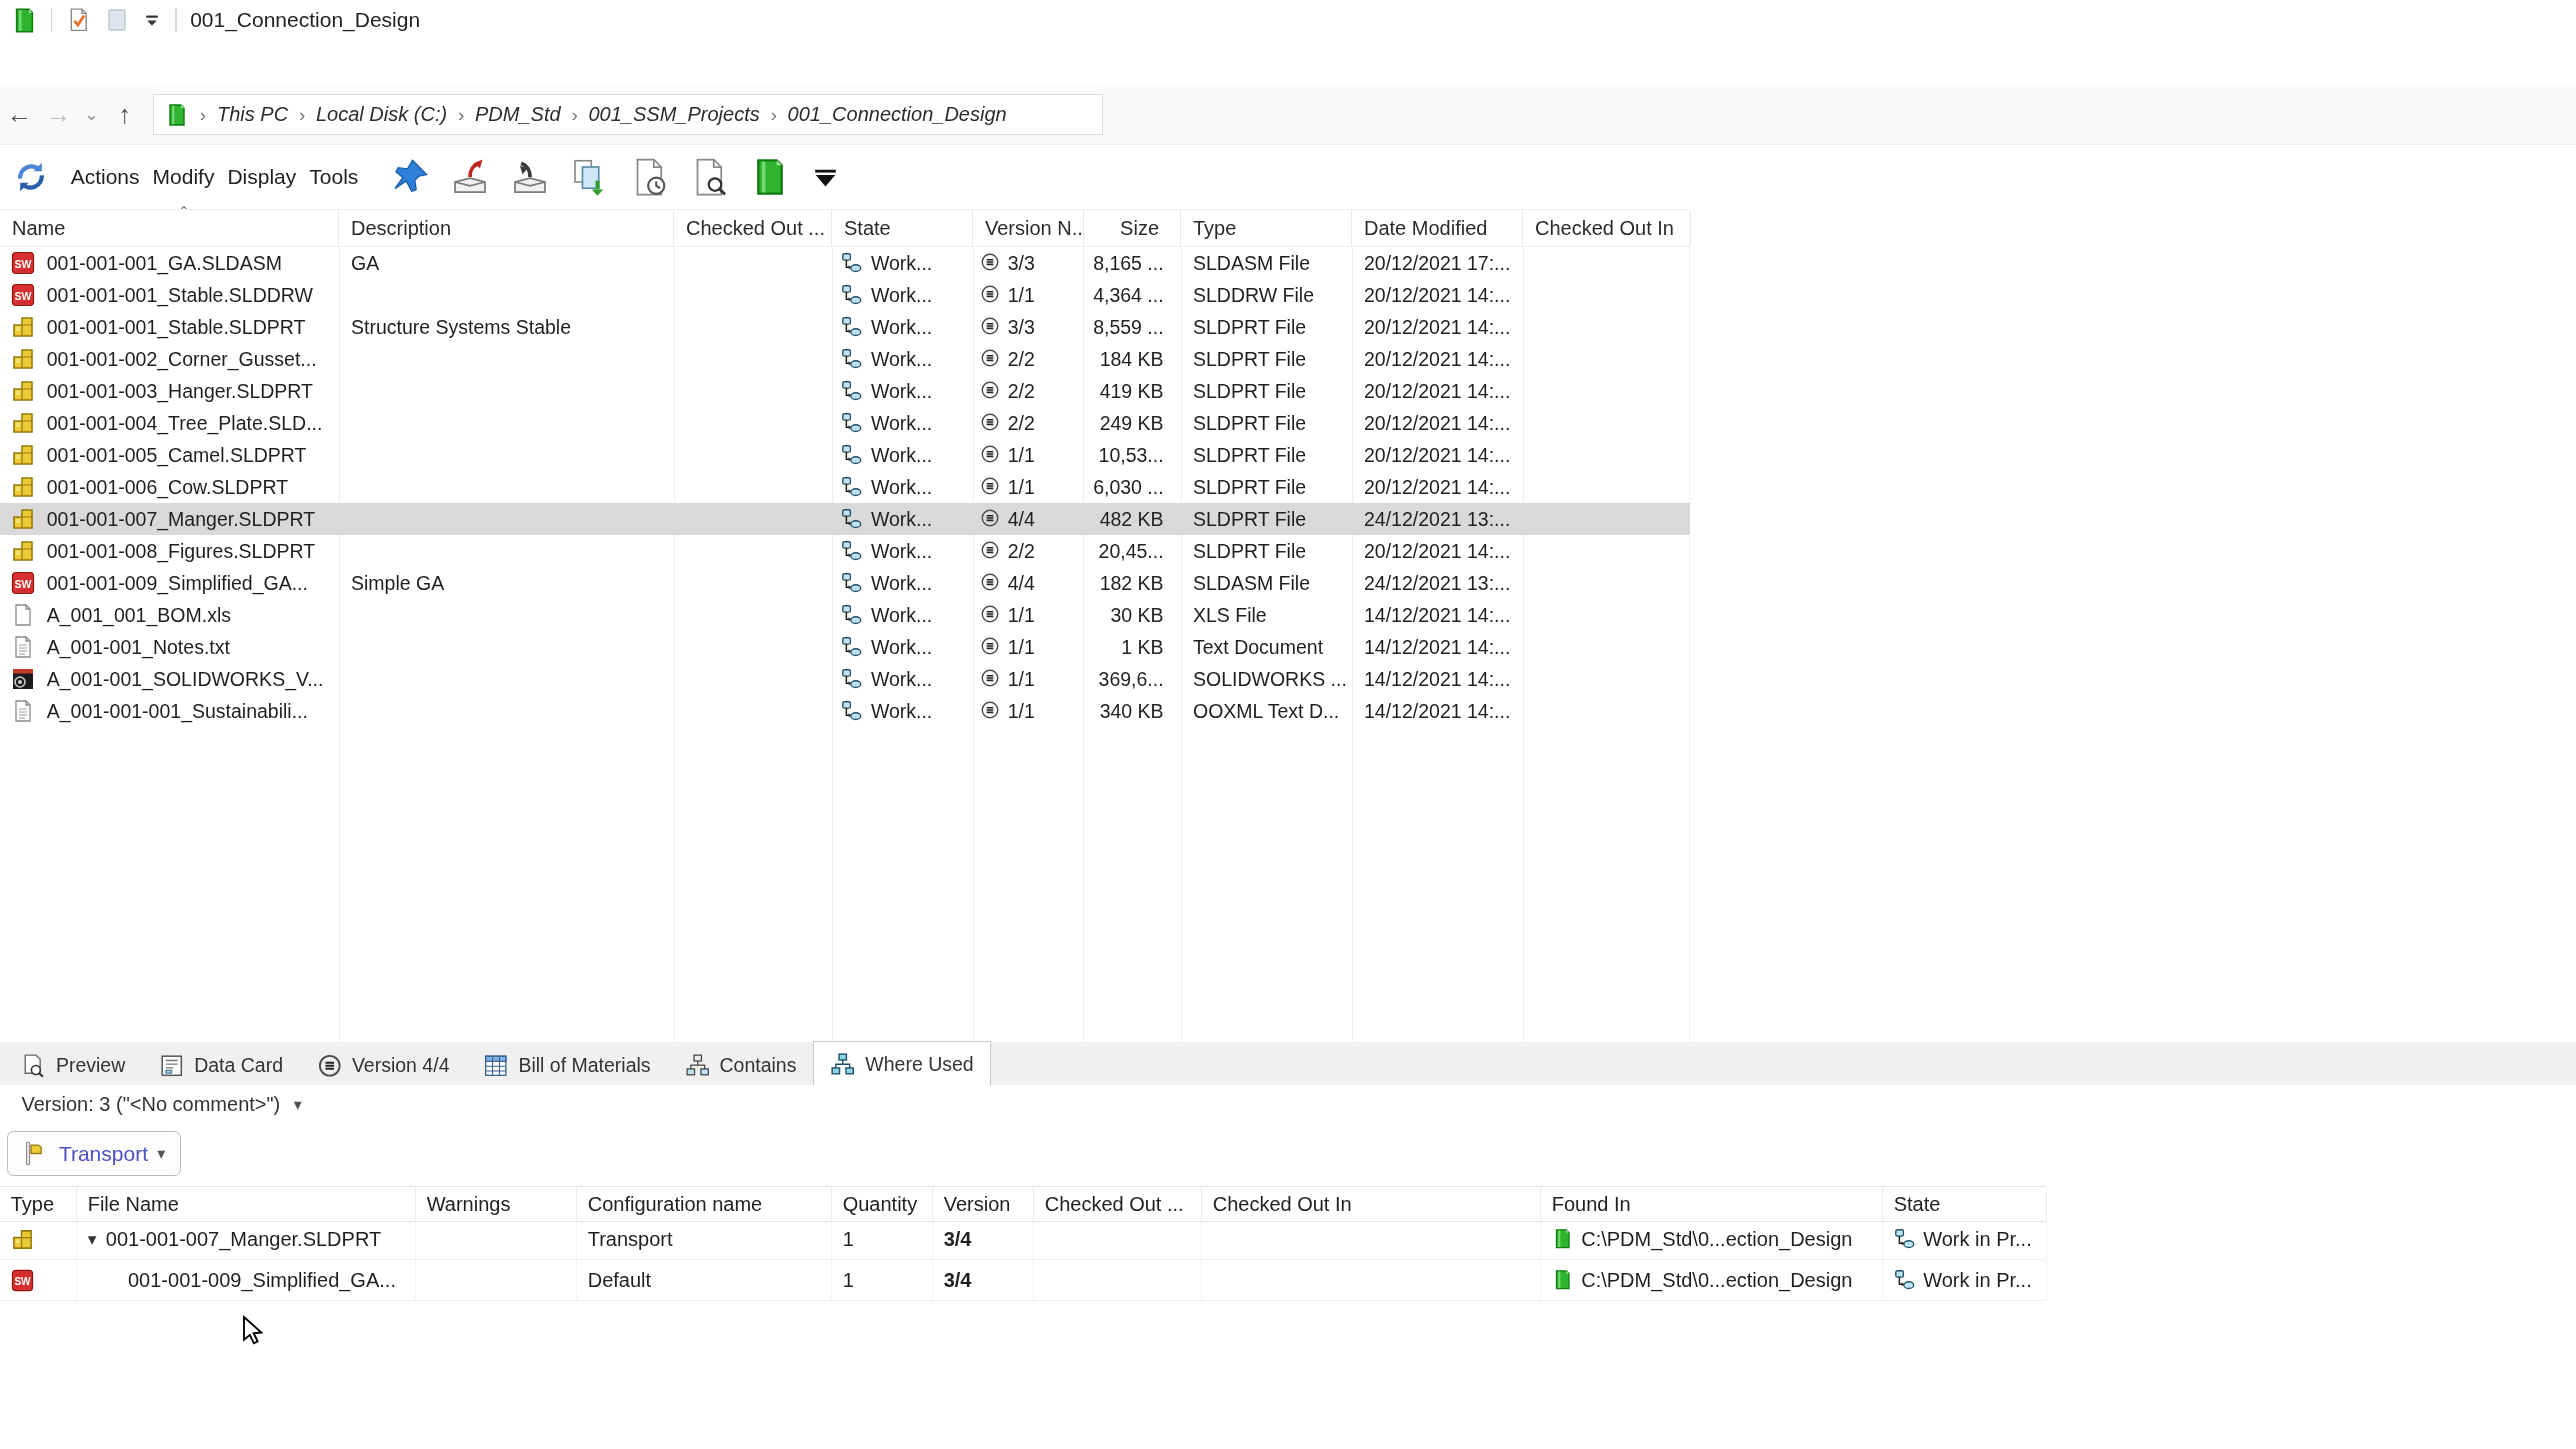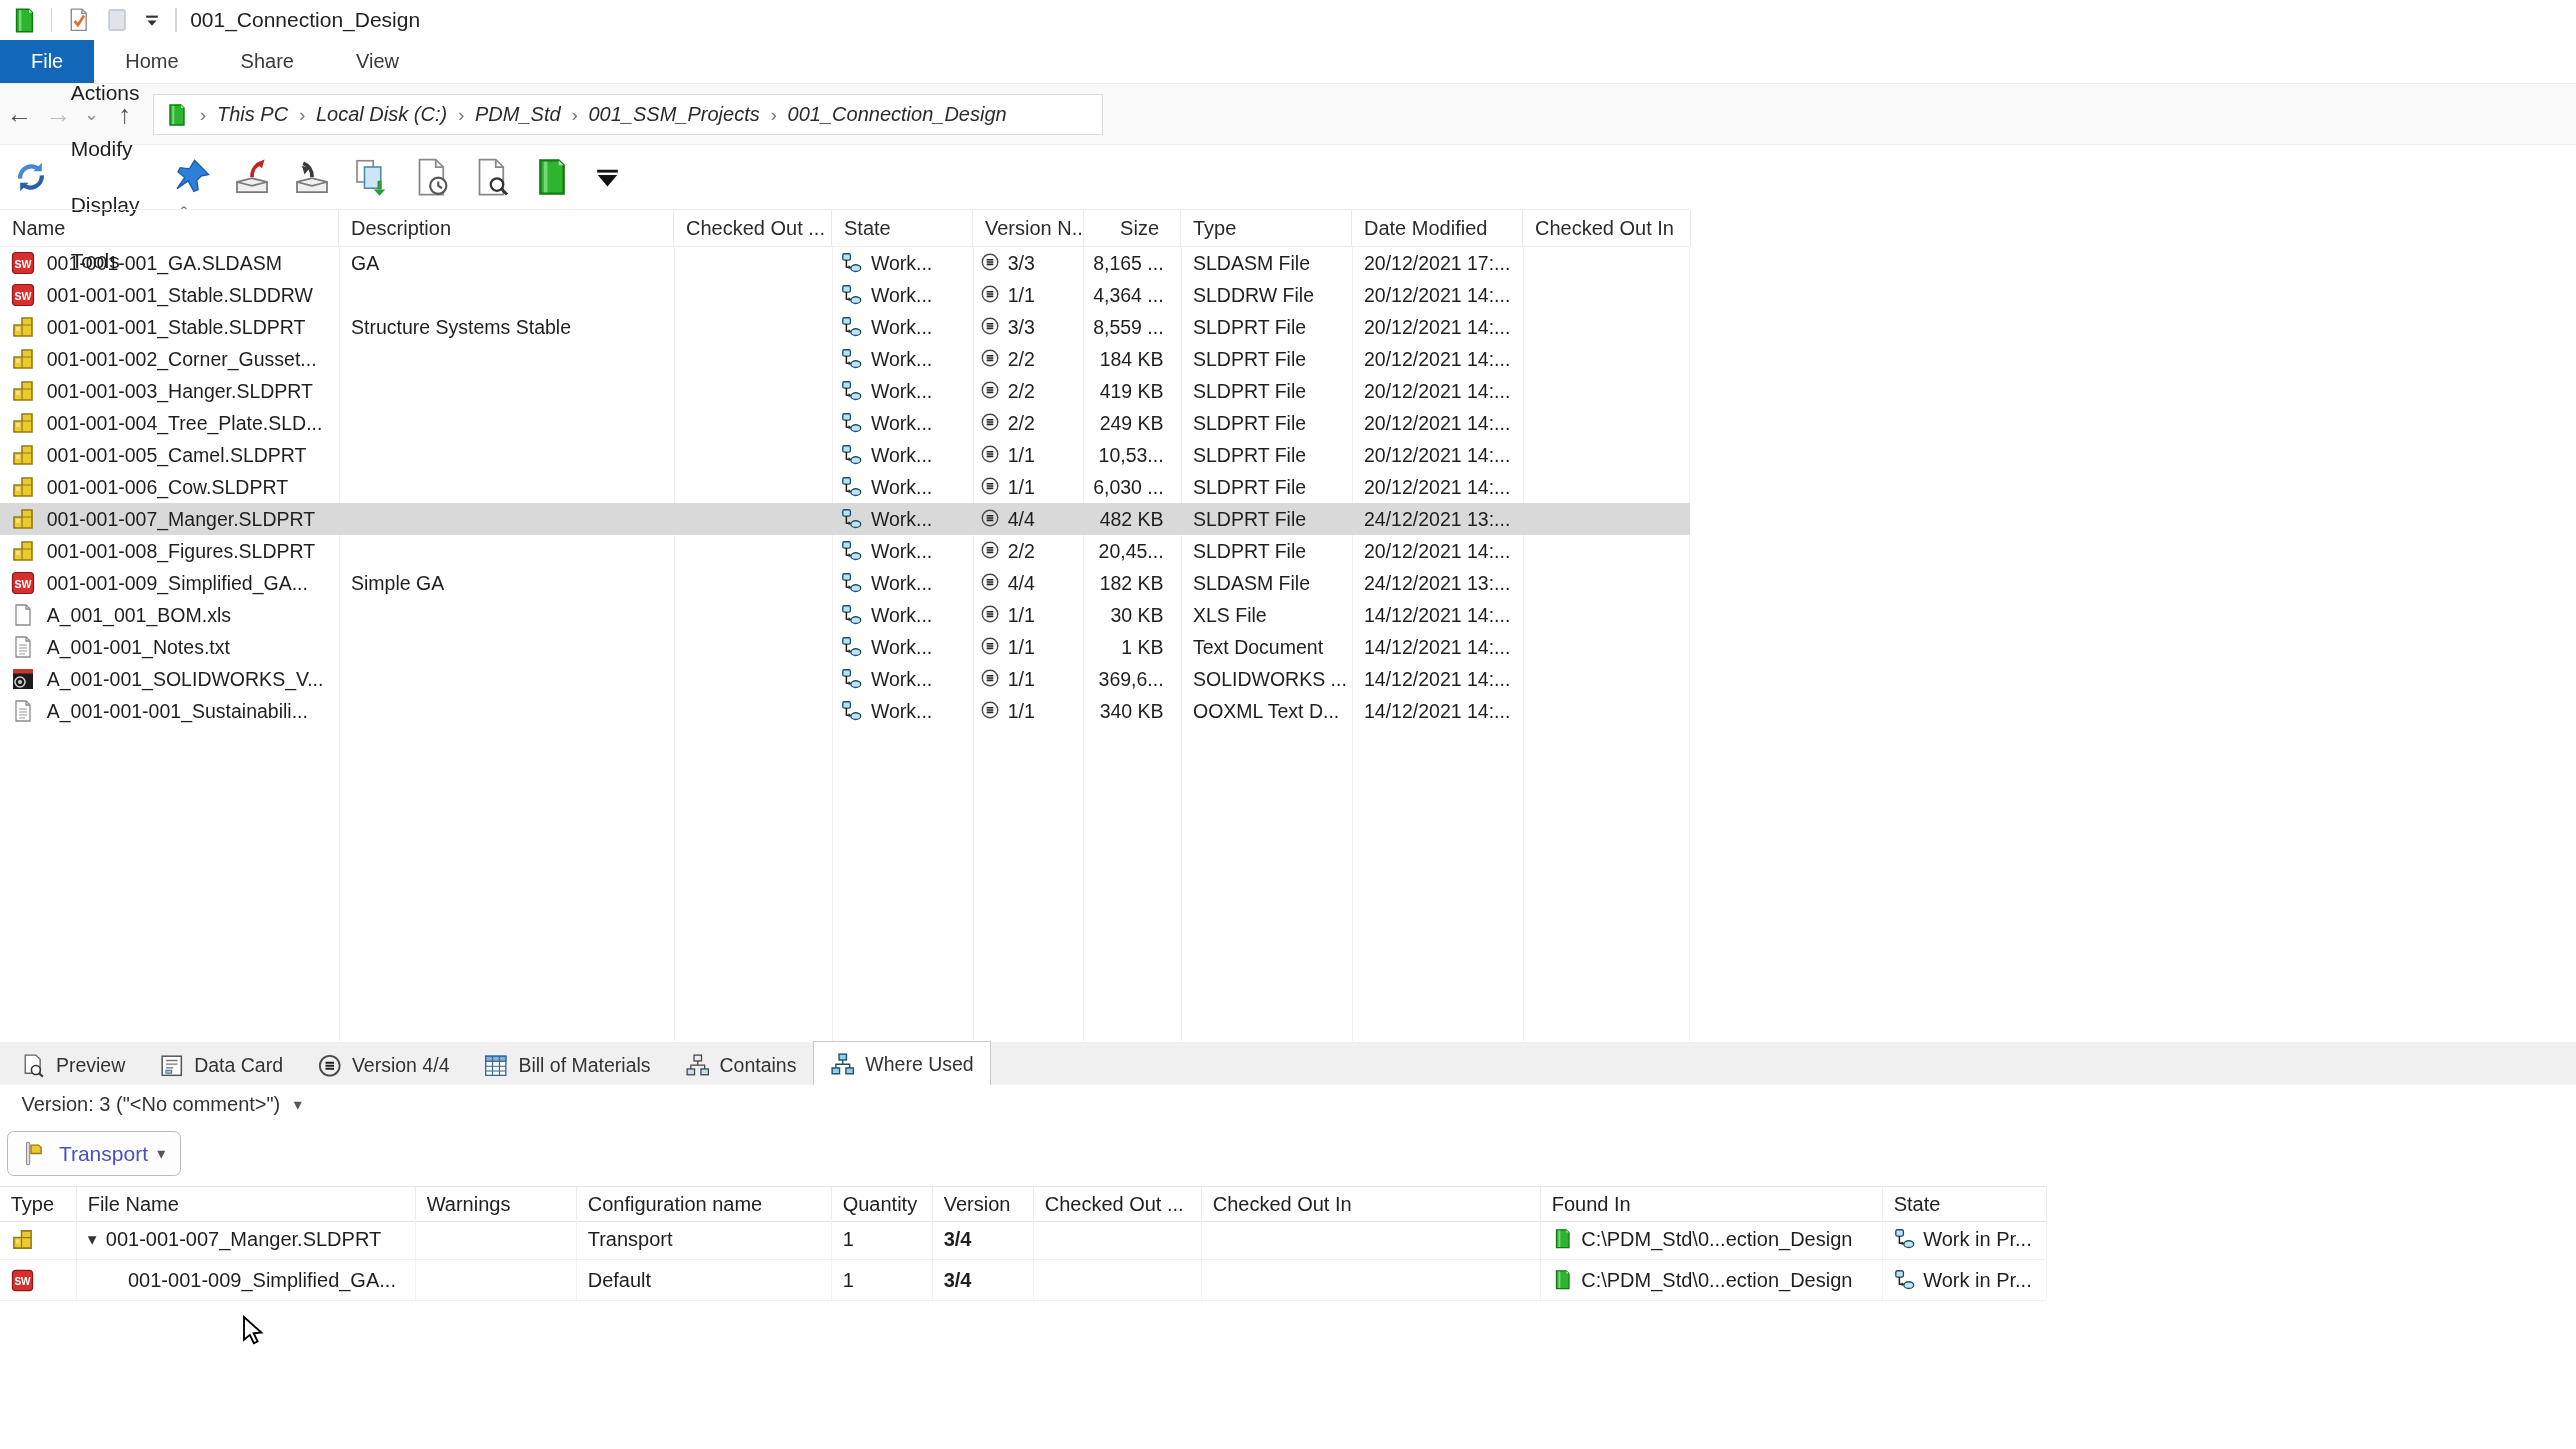"File" div.ribbon { html: <div> <div>File</div> <div>Home</div> <div>Share</div> <div>View</div> </div> -> none }
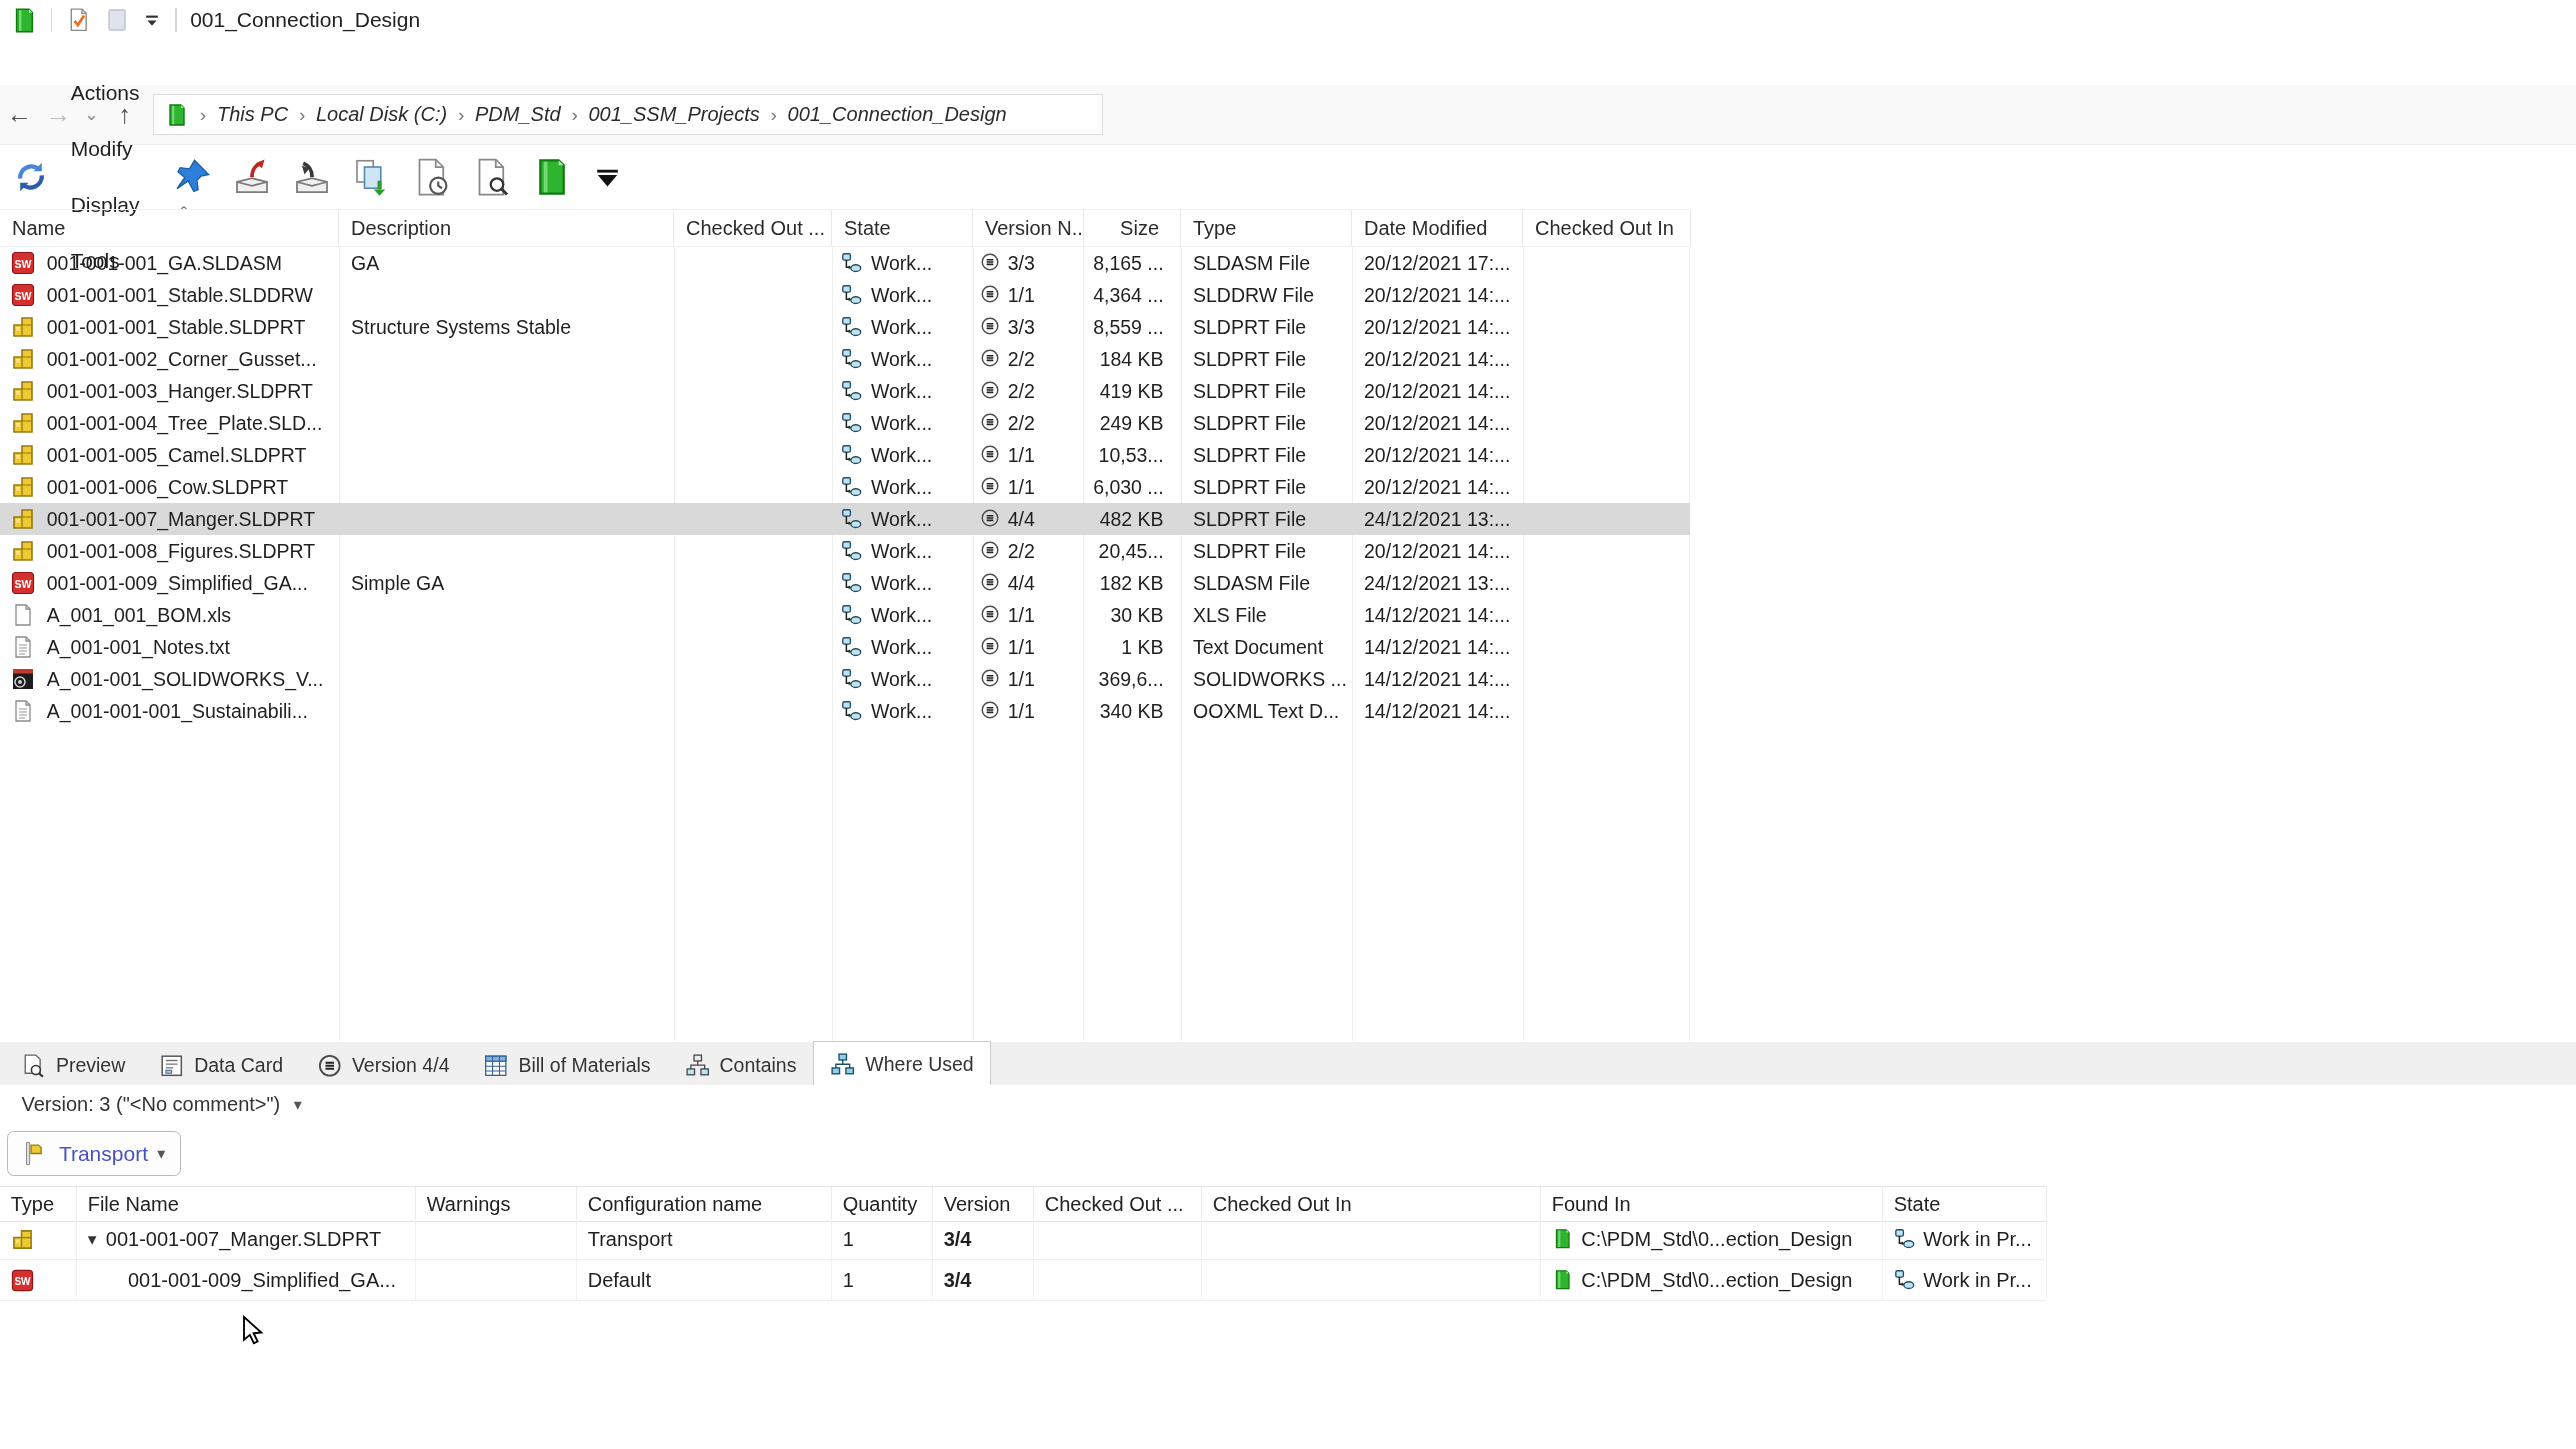"Actions" .menus { flex-direction: column -> none; gap: 32px -> 13px }
